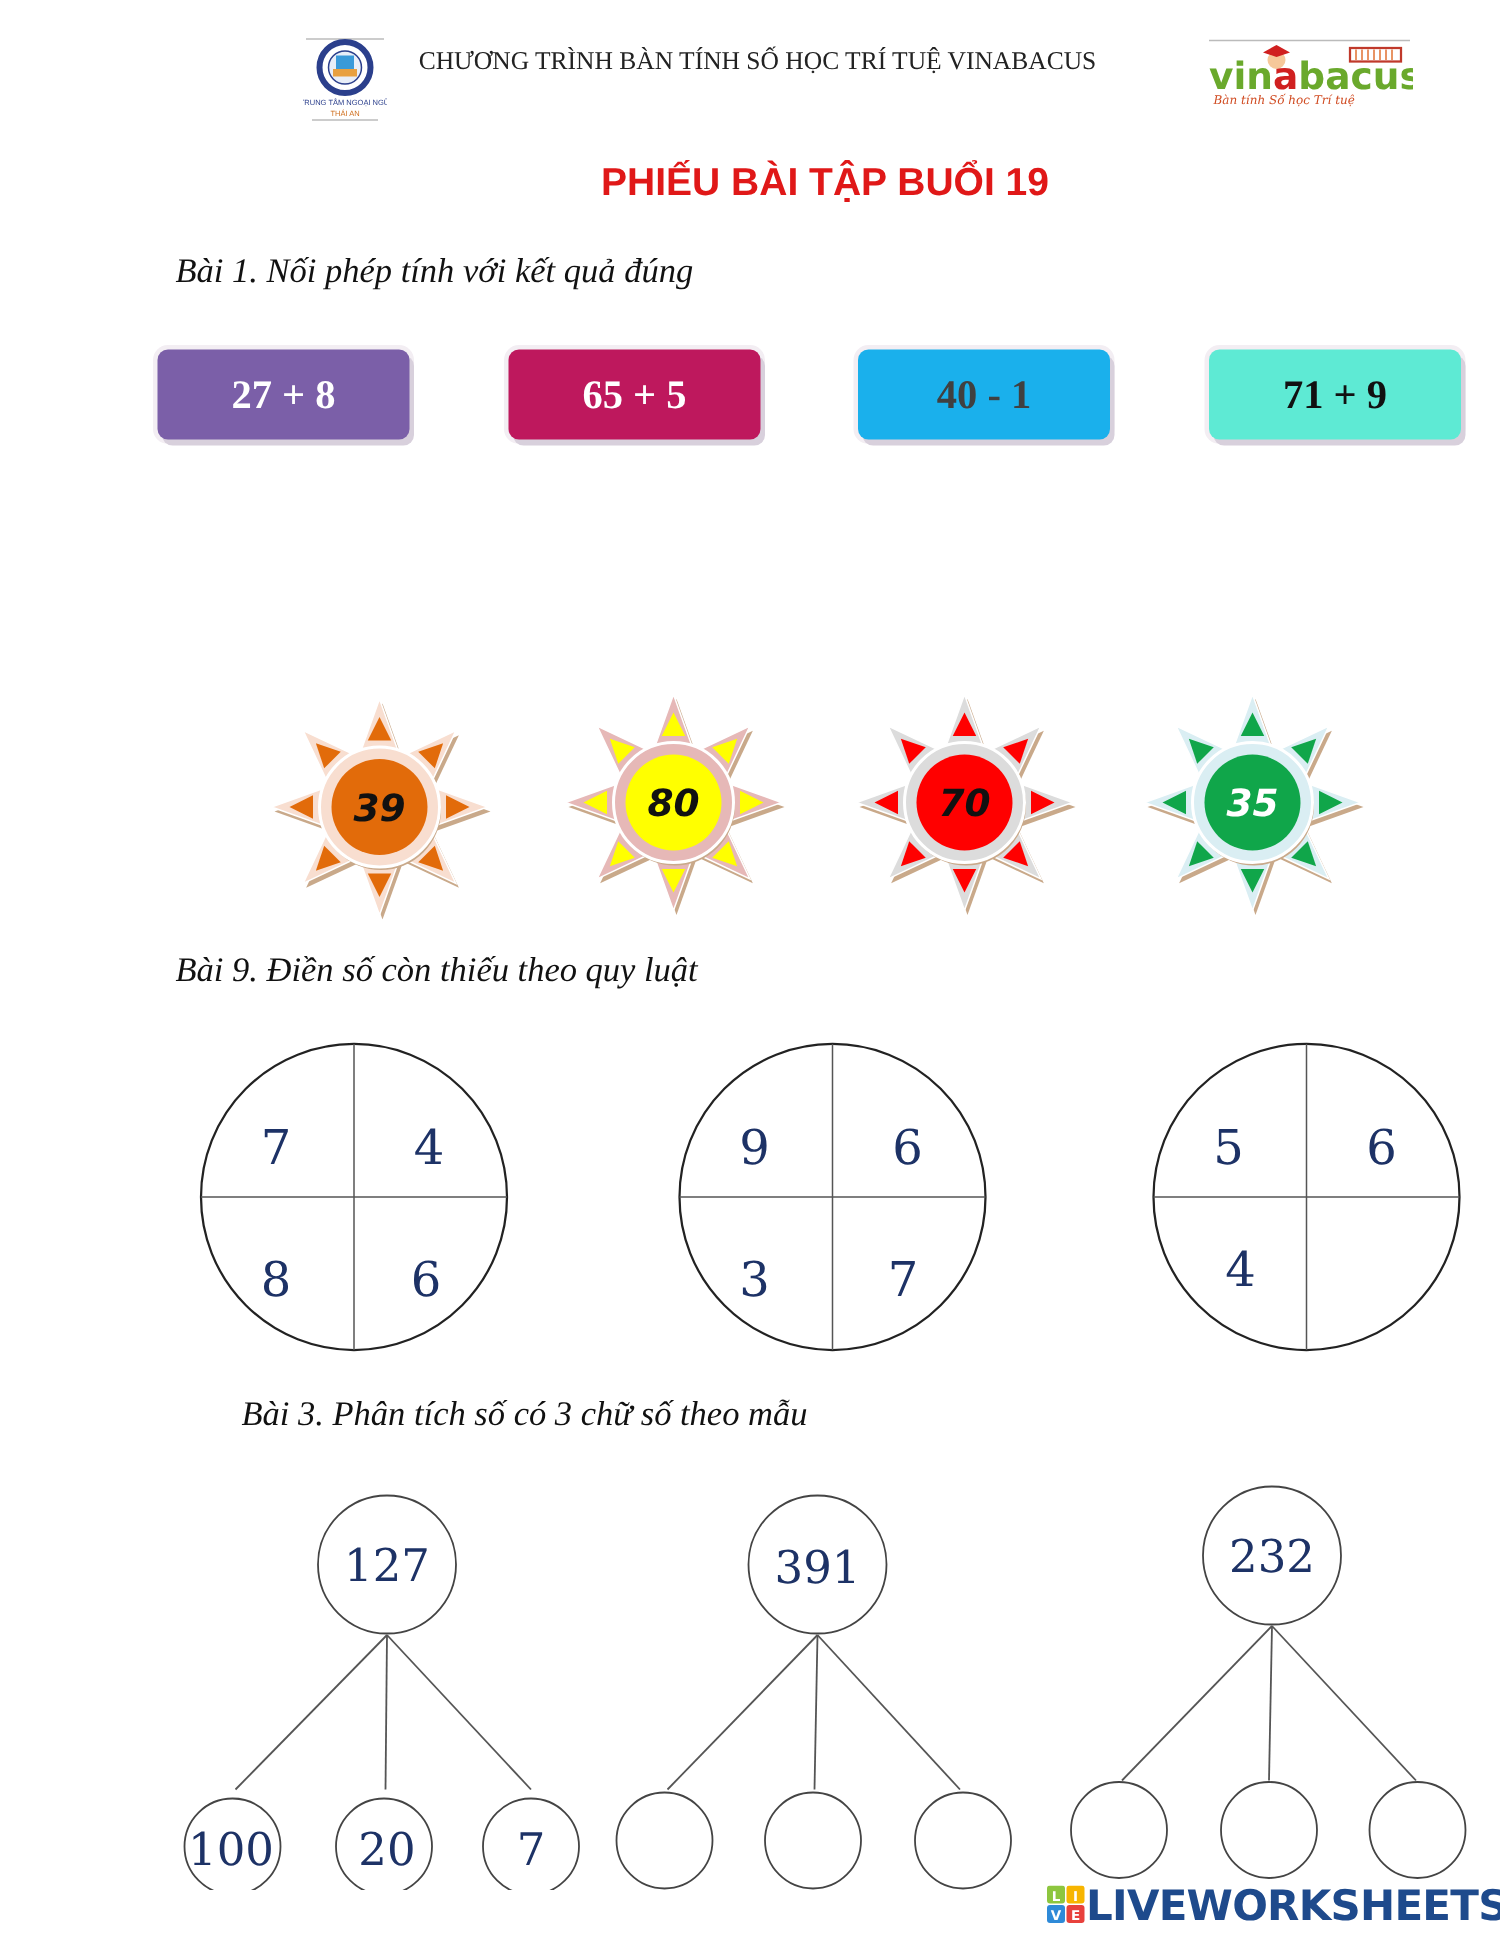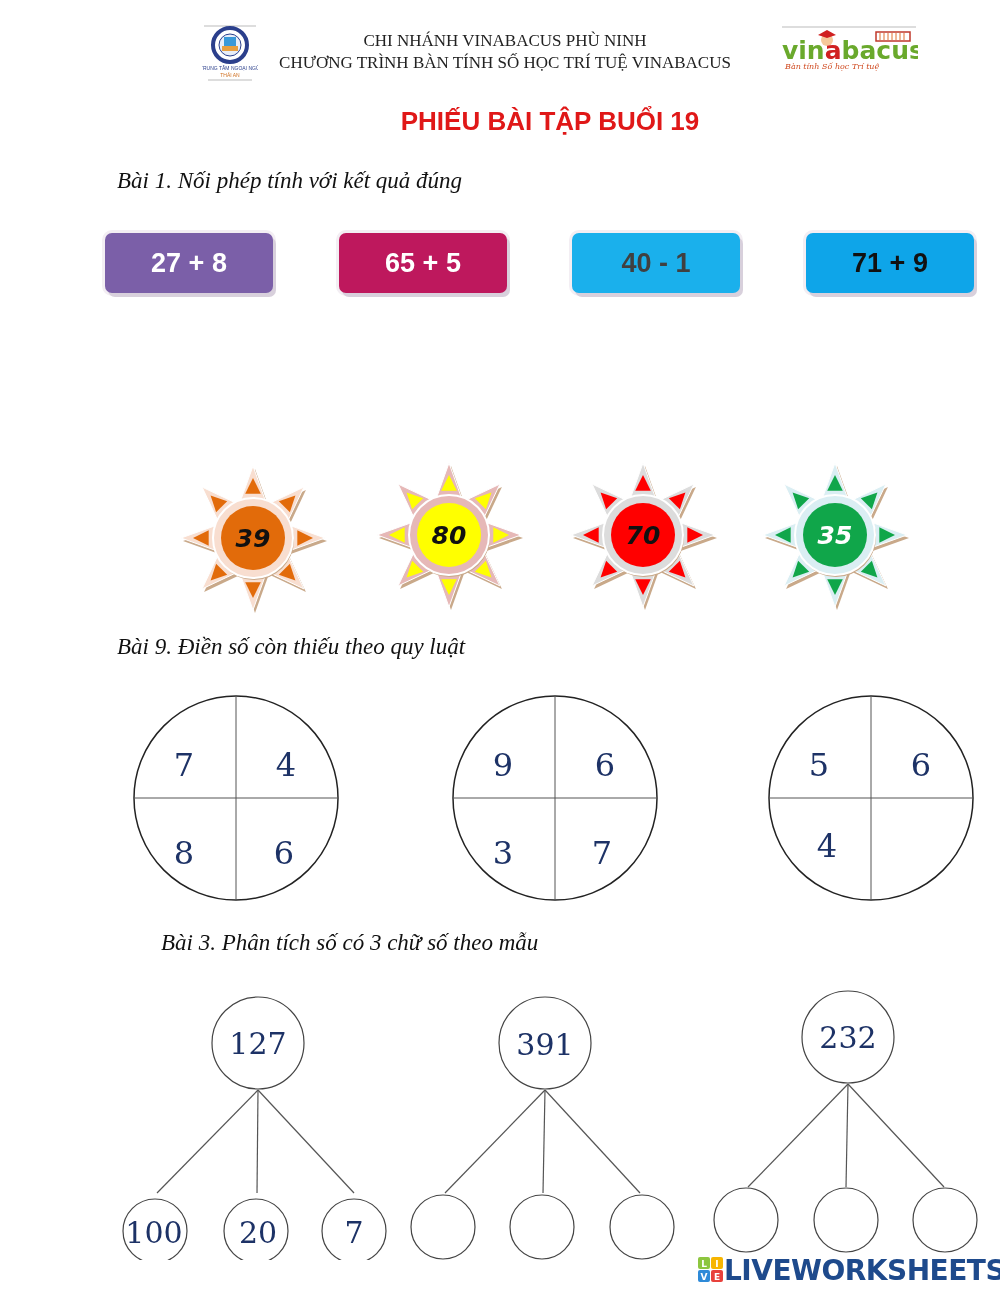"CHI NHÁNH VINABACUS PHÙ NINH" div { html: <div>CHI NHÁNH VINABACUS PHÙ NINH</div> -> none }
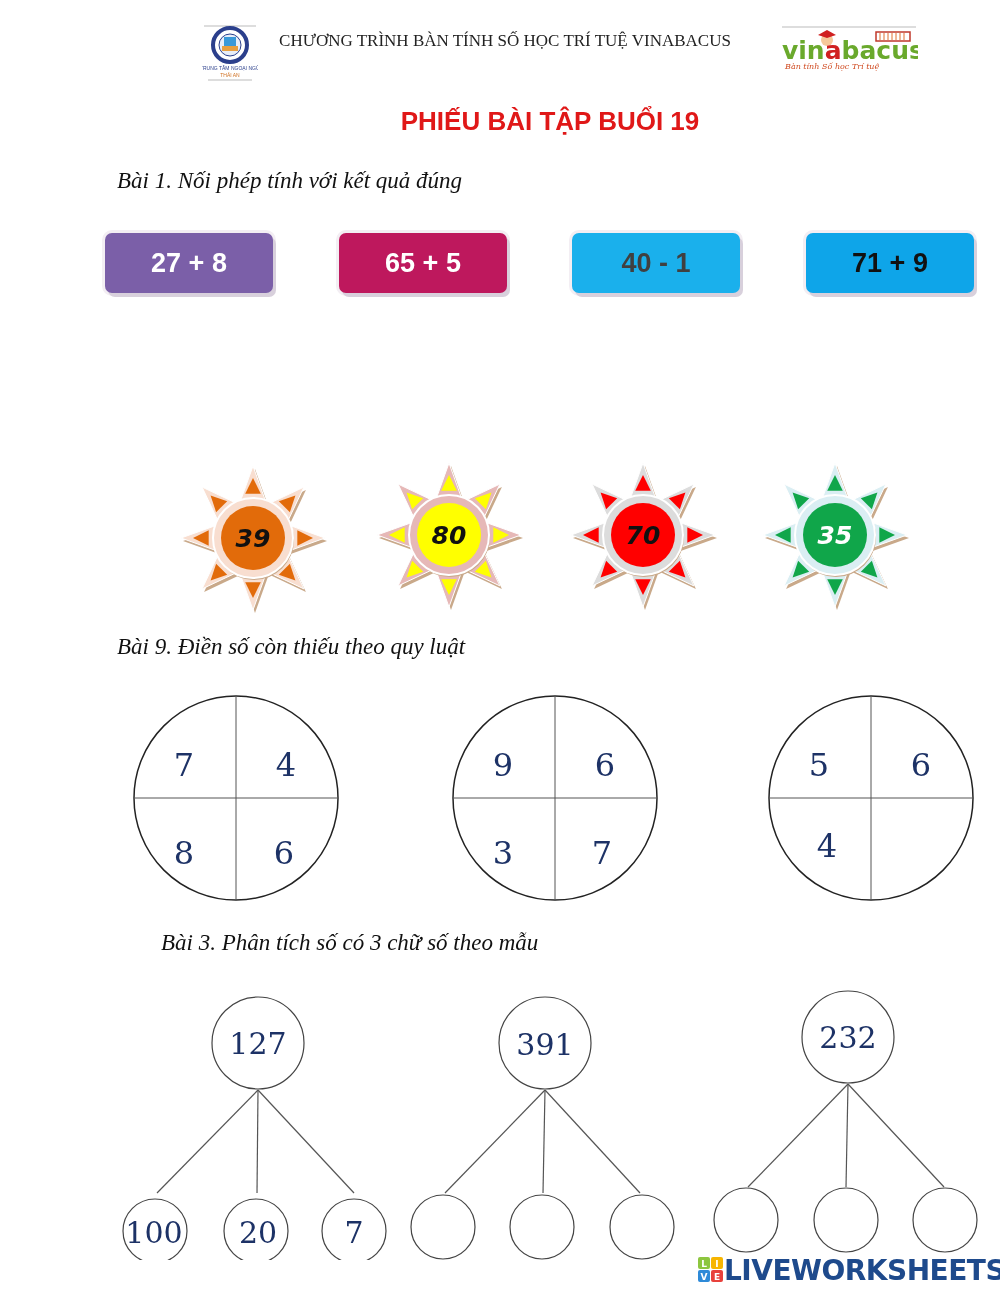"vinabacus" .logo-right { left: 780px -> 804px }
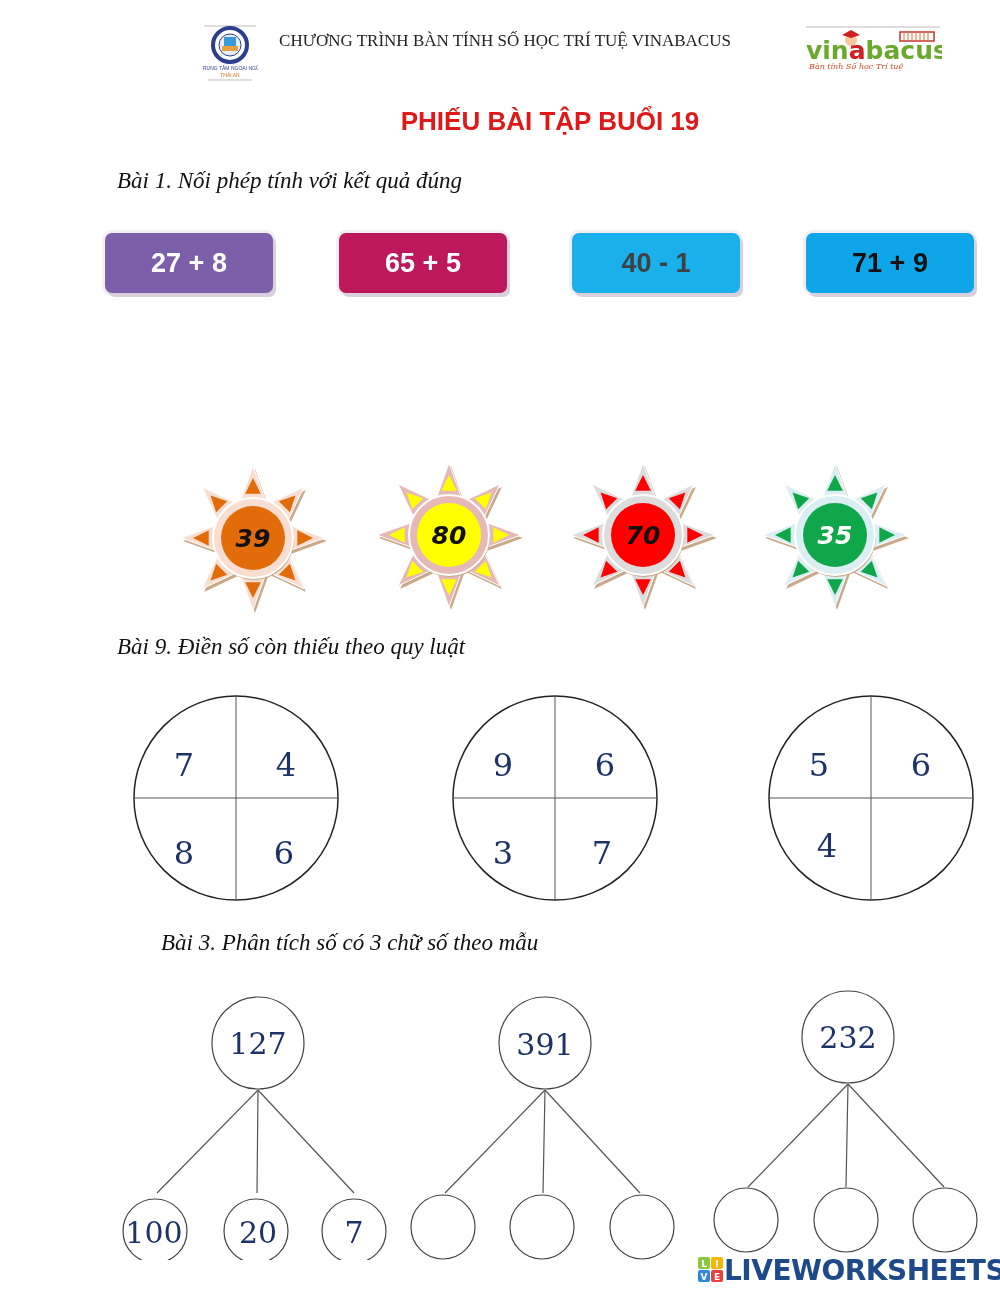"27 + 8" .op-card { font-family: Liberation Sans, sans-serif -> Liberation Serif, serif }
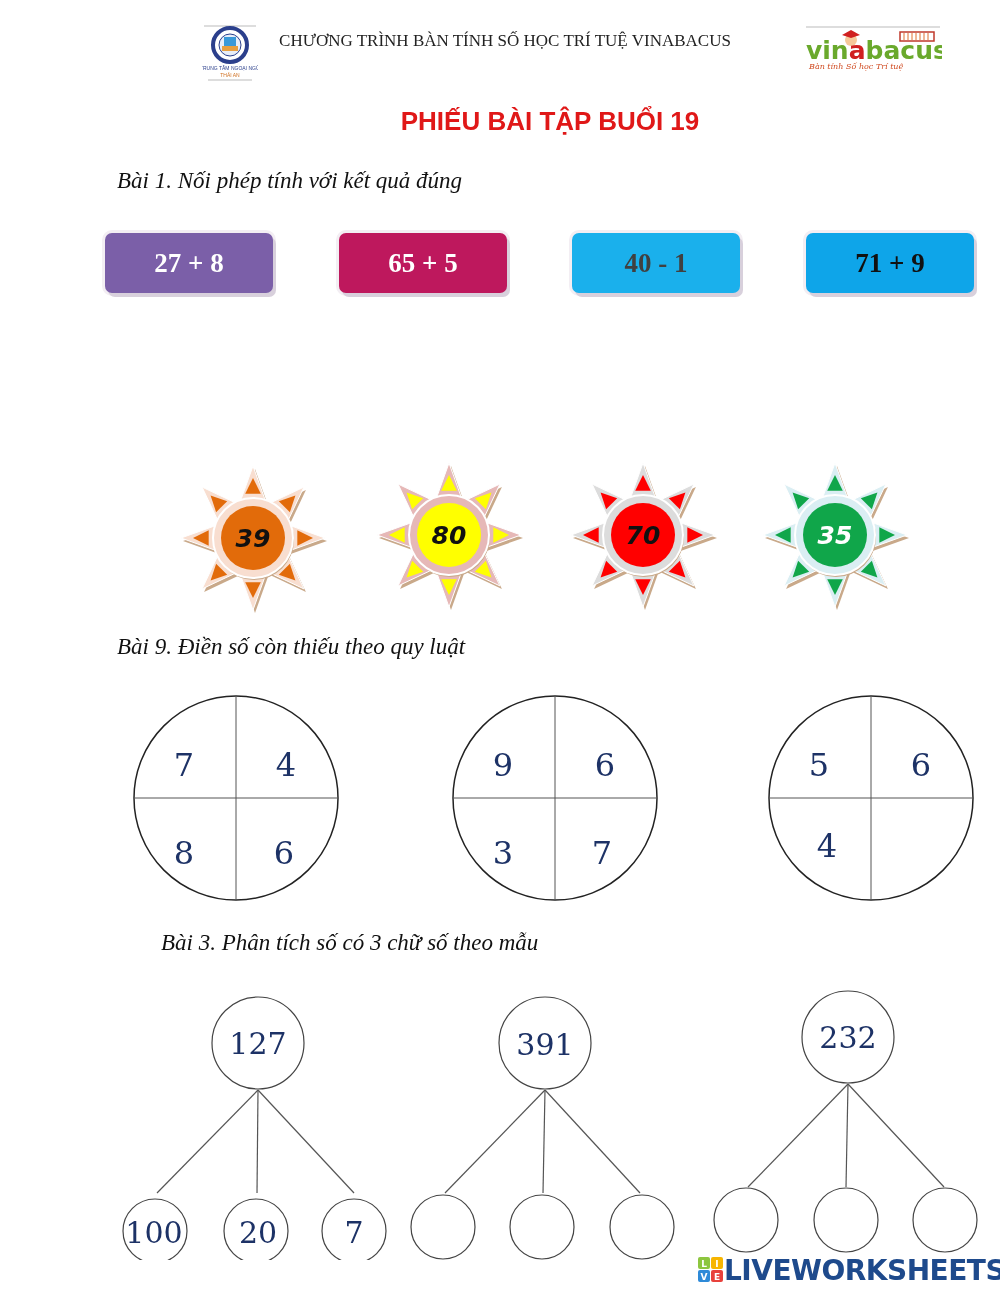"71 + 9" div.abs { background: #0ea5e9 -> #5eead4 }
